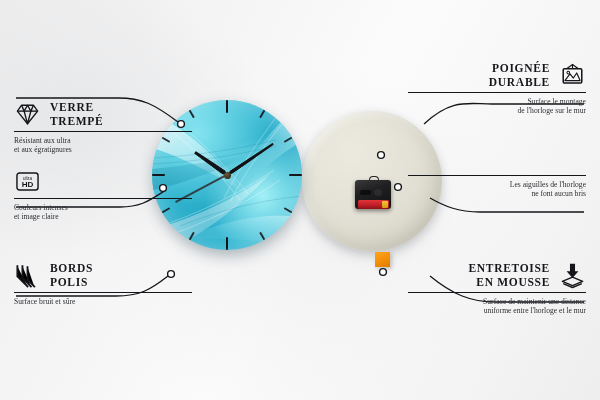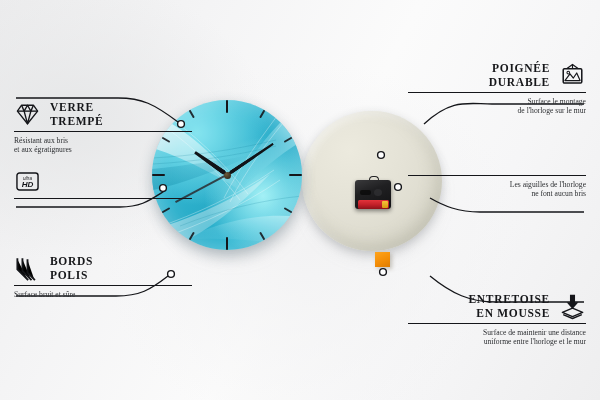"Résistant aux bris" div.lab-sub { text: bris -> ultra }
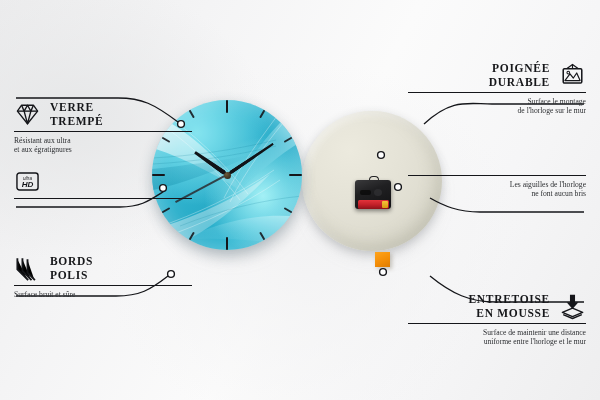"HD" .ico { font-style: italic -> none }
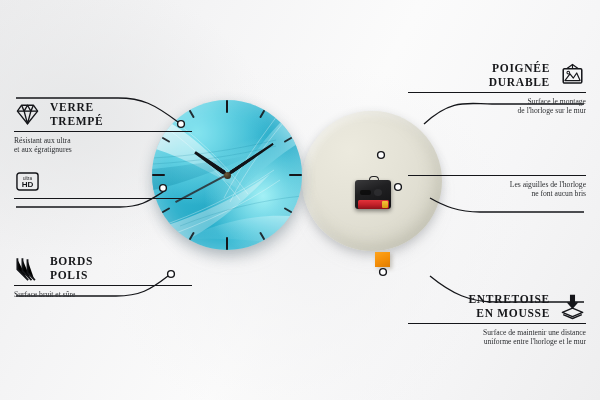"Couleurs intenses" div.lab-sub { html: none -> <div>Couleurs intenses et image claire</div> }
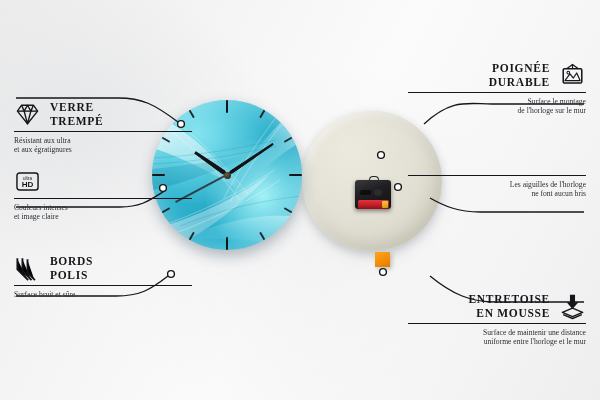"BORDS" div.label { top: 255px -> 262px }
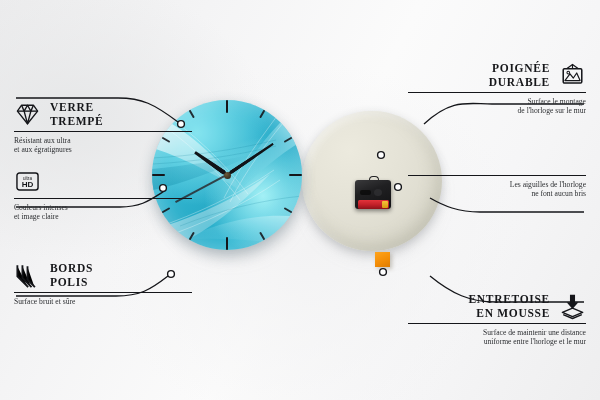"ENTRETOISE" div.label { top: 293px -> 262px }
